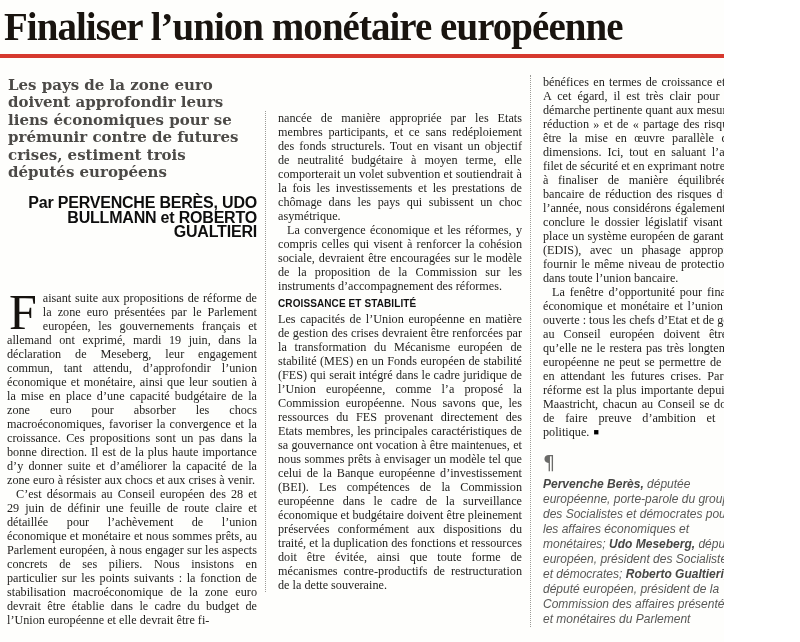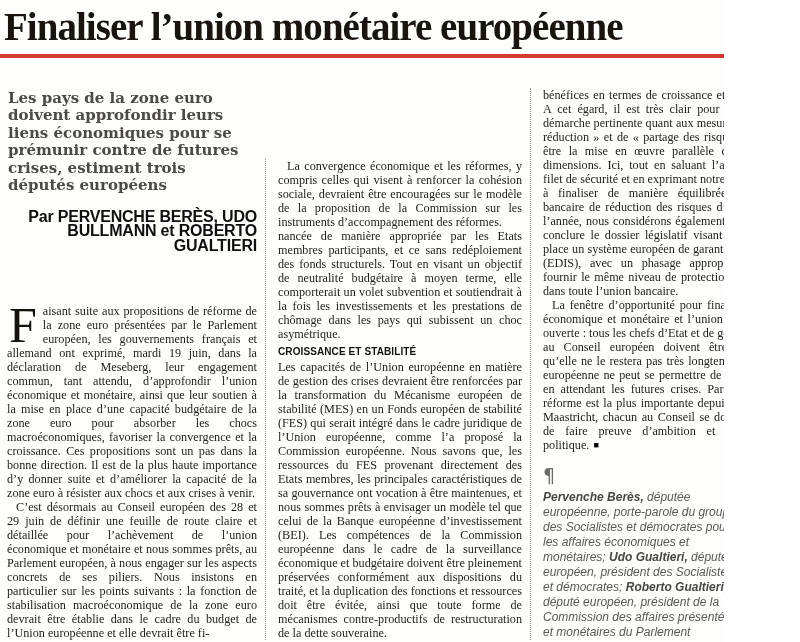"Les pays de la zone" .cols { align-items: flex-end -> center }
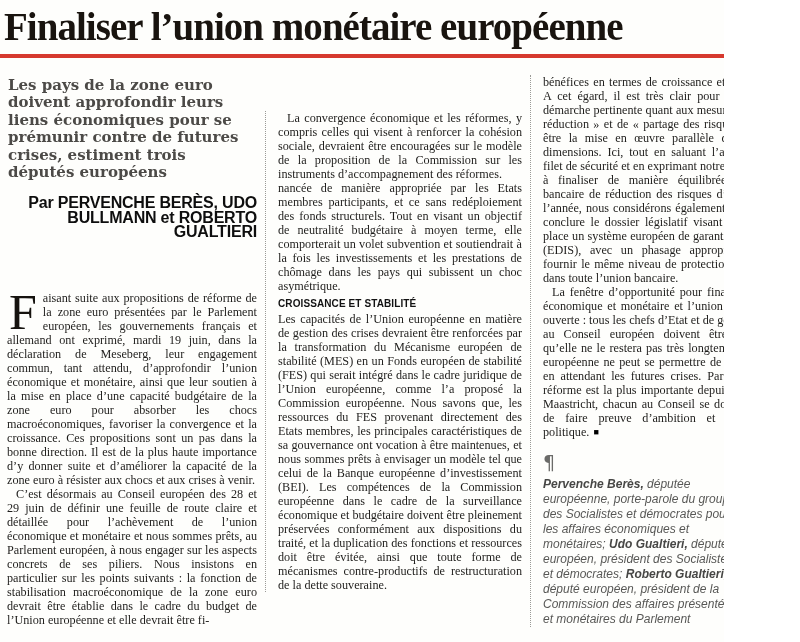"La convergence économique et les" p.bp { order: before "nancée de manière appropriée par" -> after "nancée de manière appropriée par" }
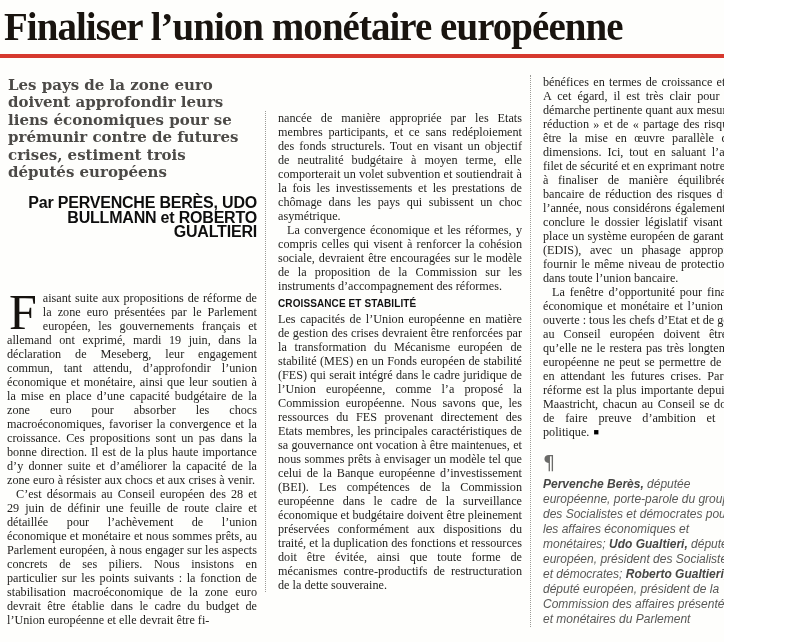"Udo Gualtieri," span.bio-name { text: Gualtieri -> Meseberg }
